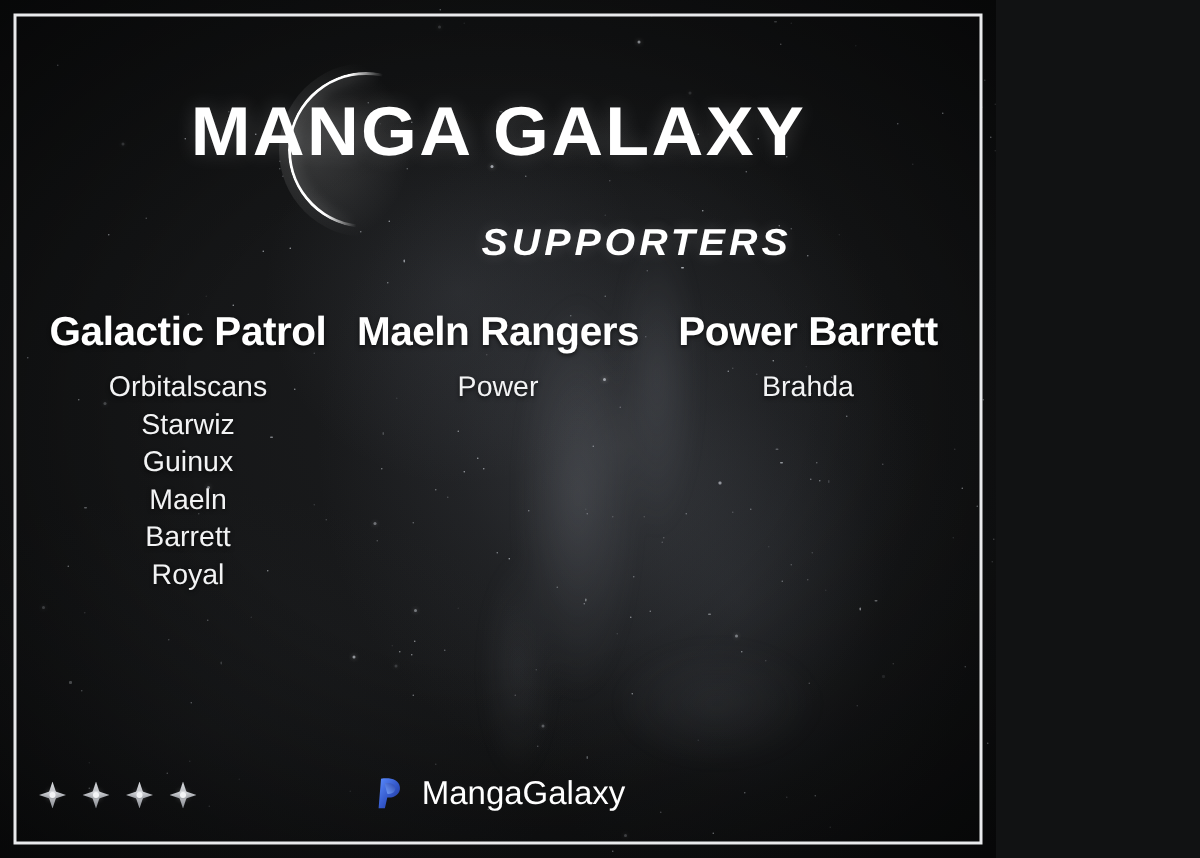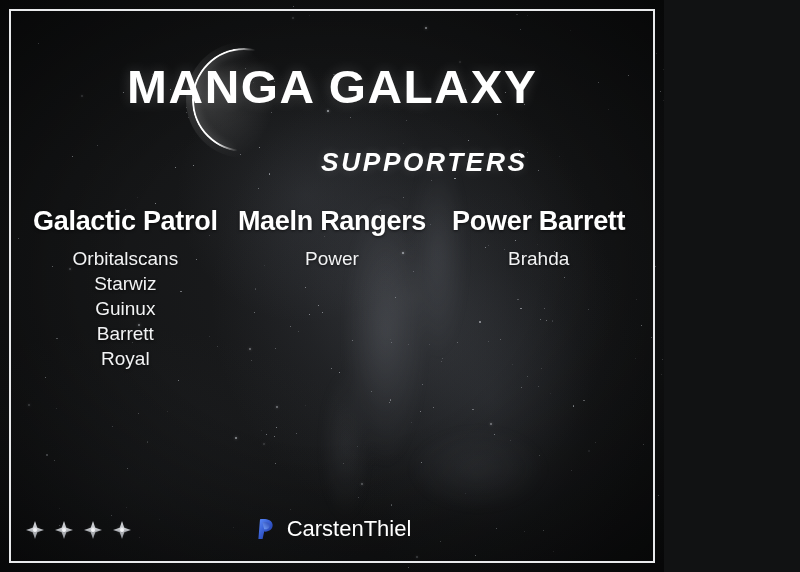"Maeln" li { html: none -> <li>Maeln</li> }
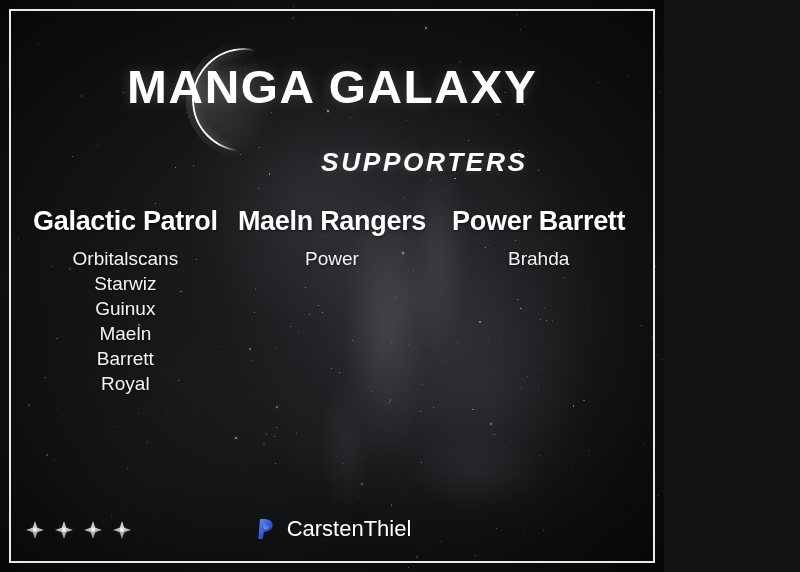"CarstenThiel" span.brand-name { text: CarstenThiel -> MangaGalaxy }
